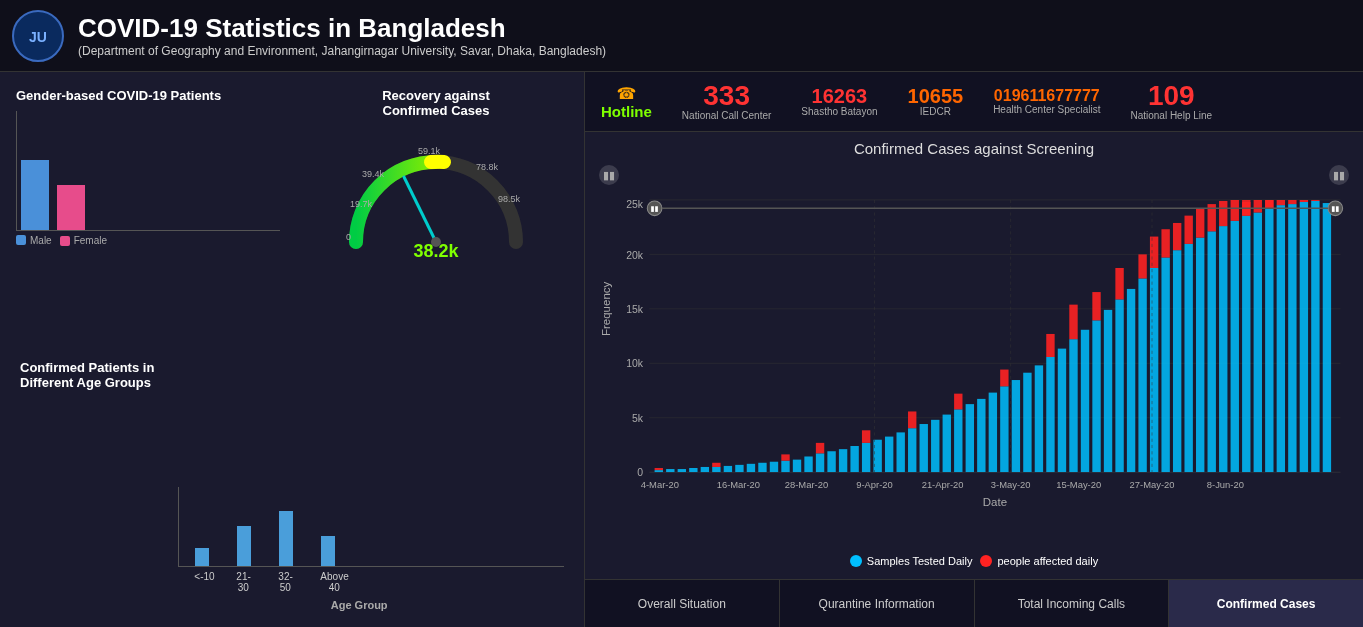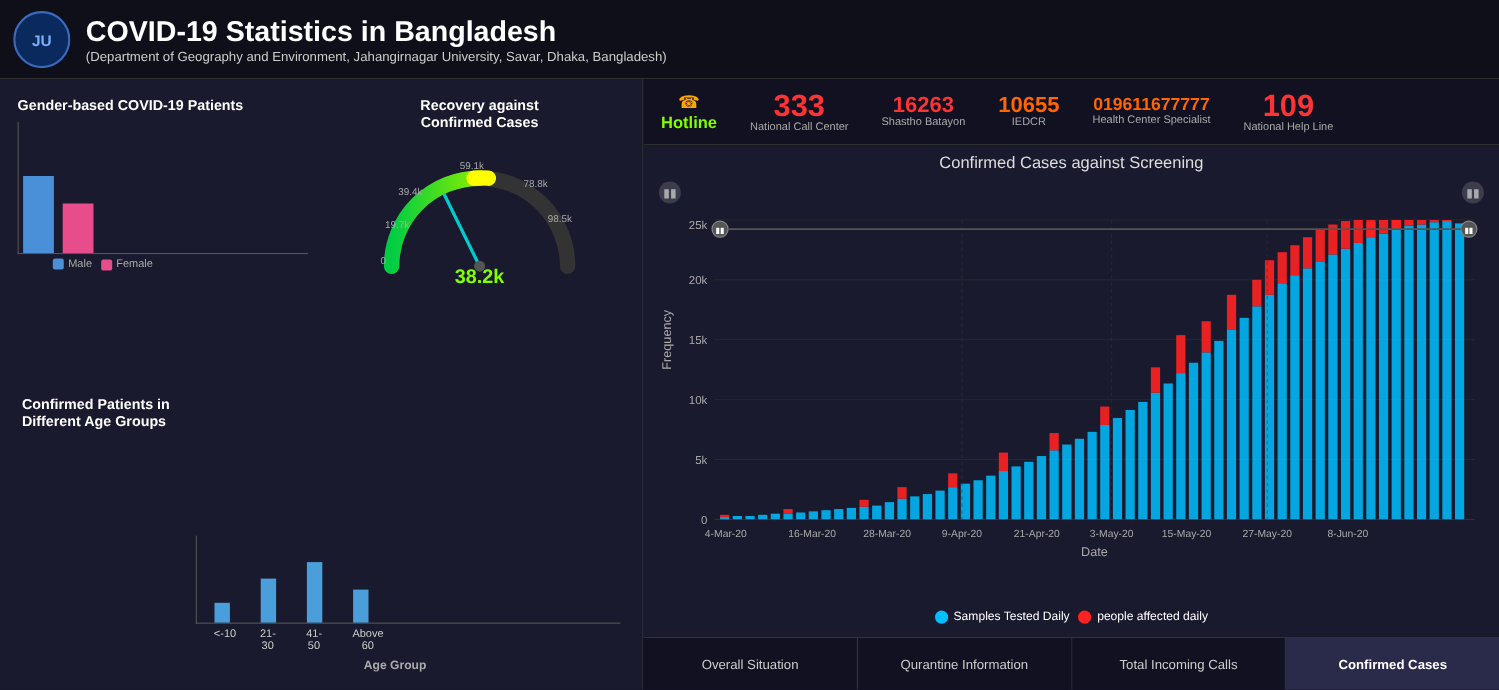"Male" div { margin-left: 32px -> none }
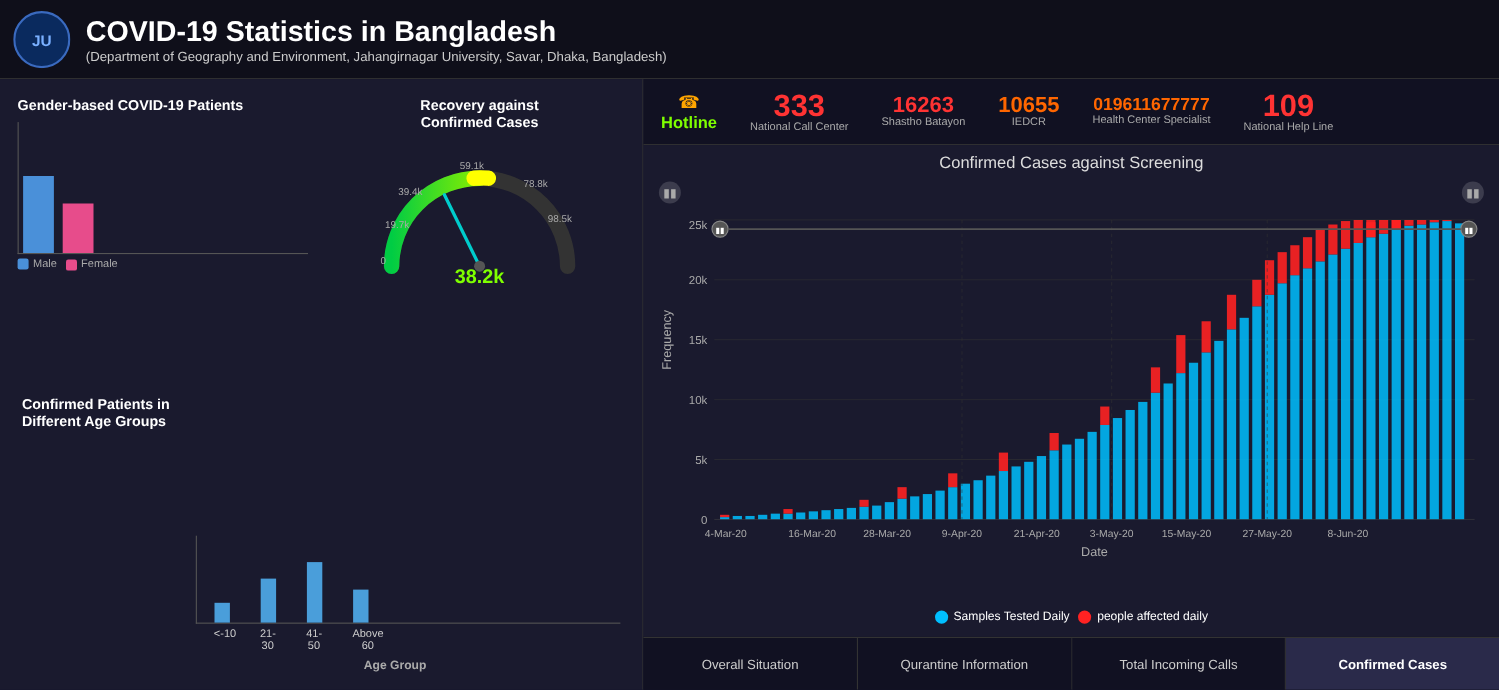"41-50" span { text: 41-50 -> 32-50 }
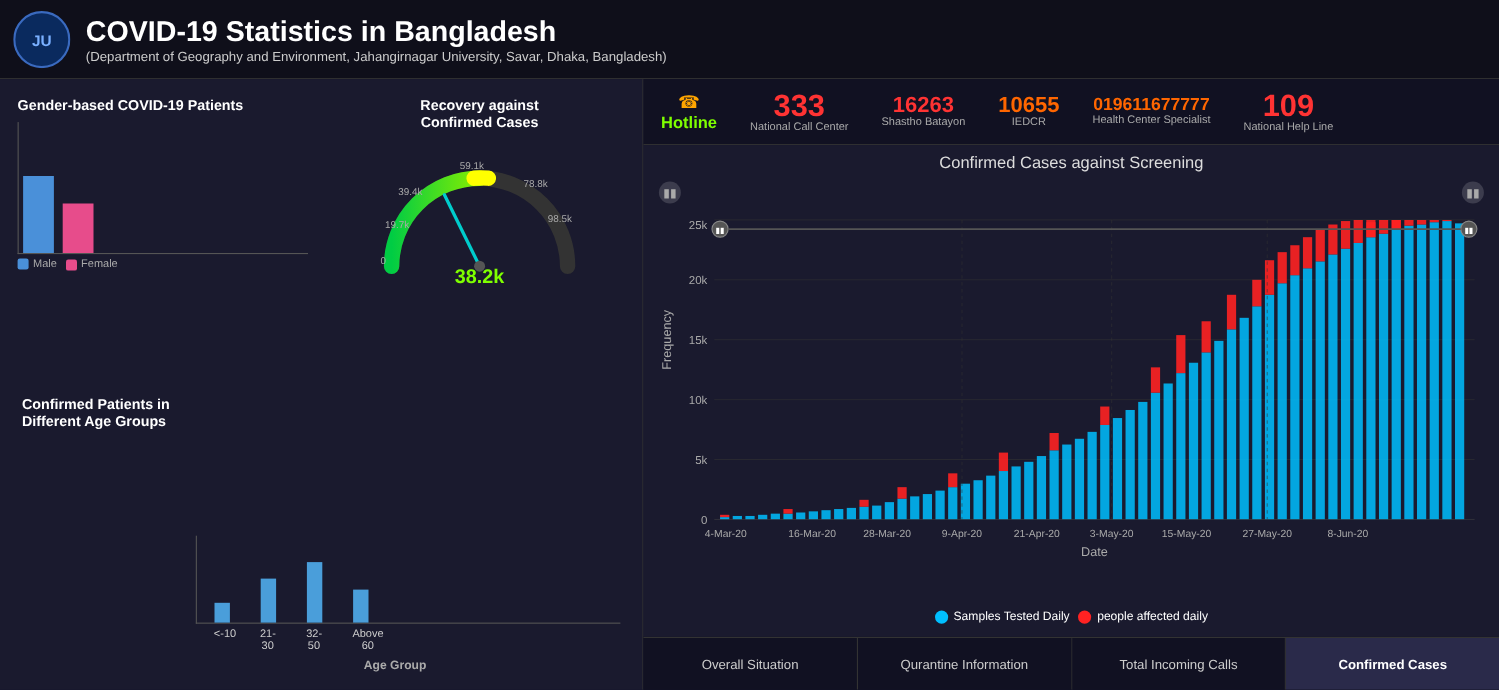"Above 60" span { text: 60 -> 40 }
